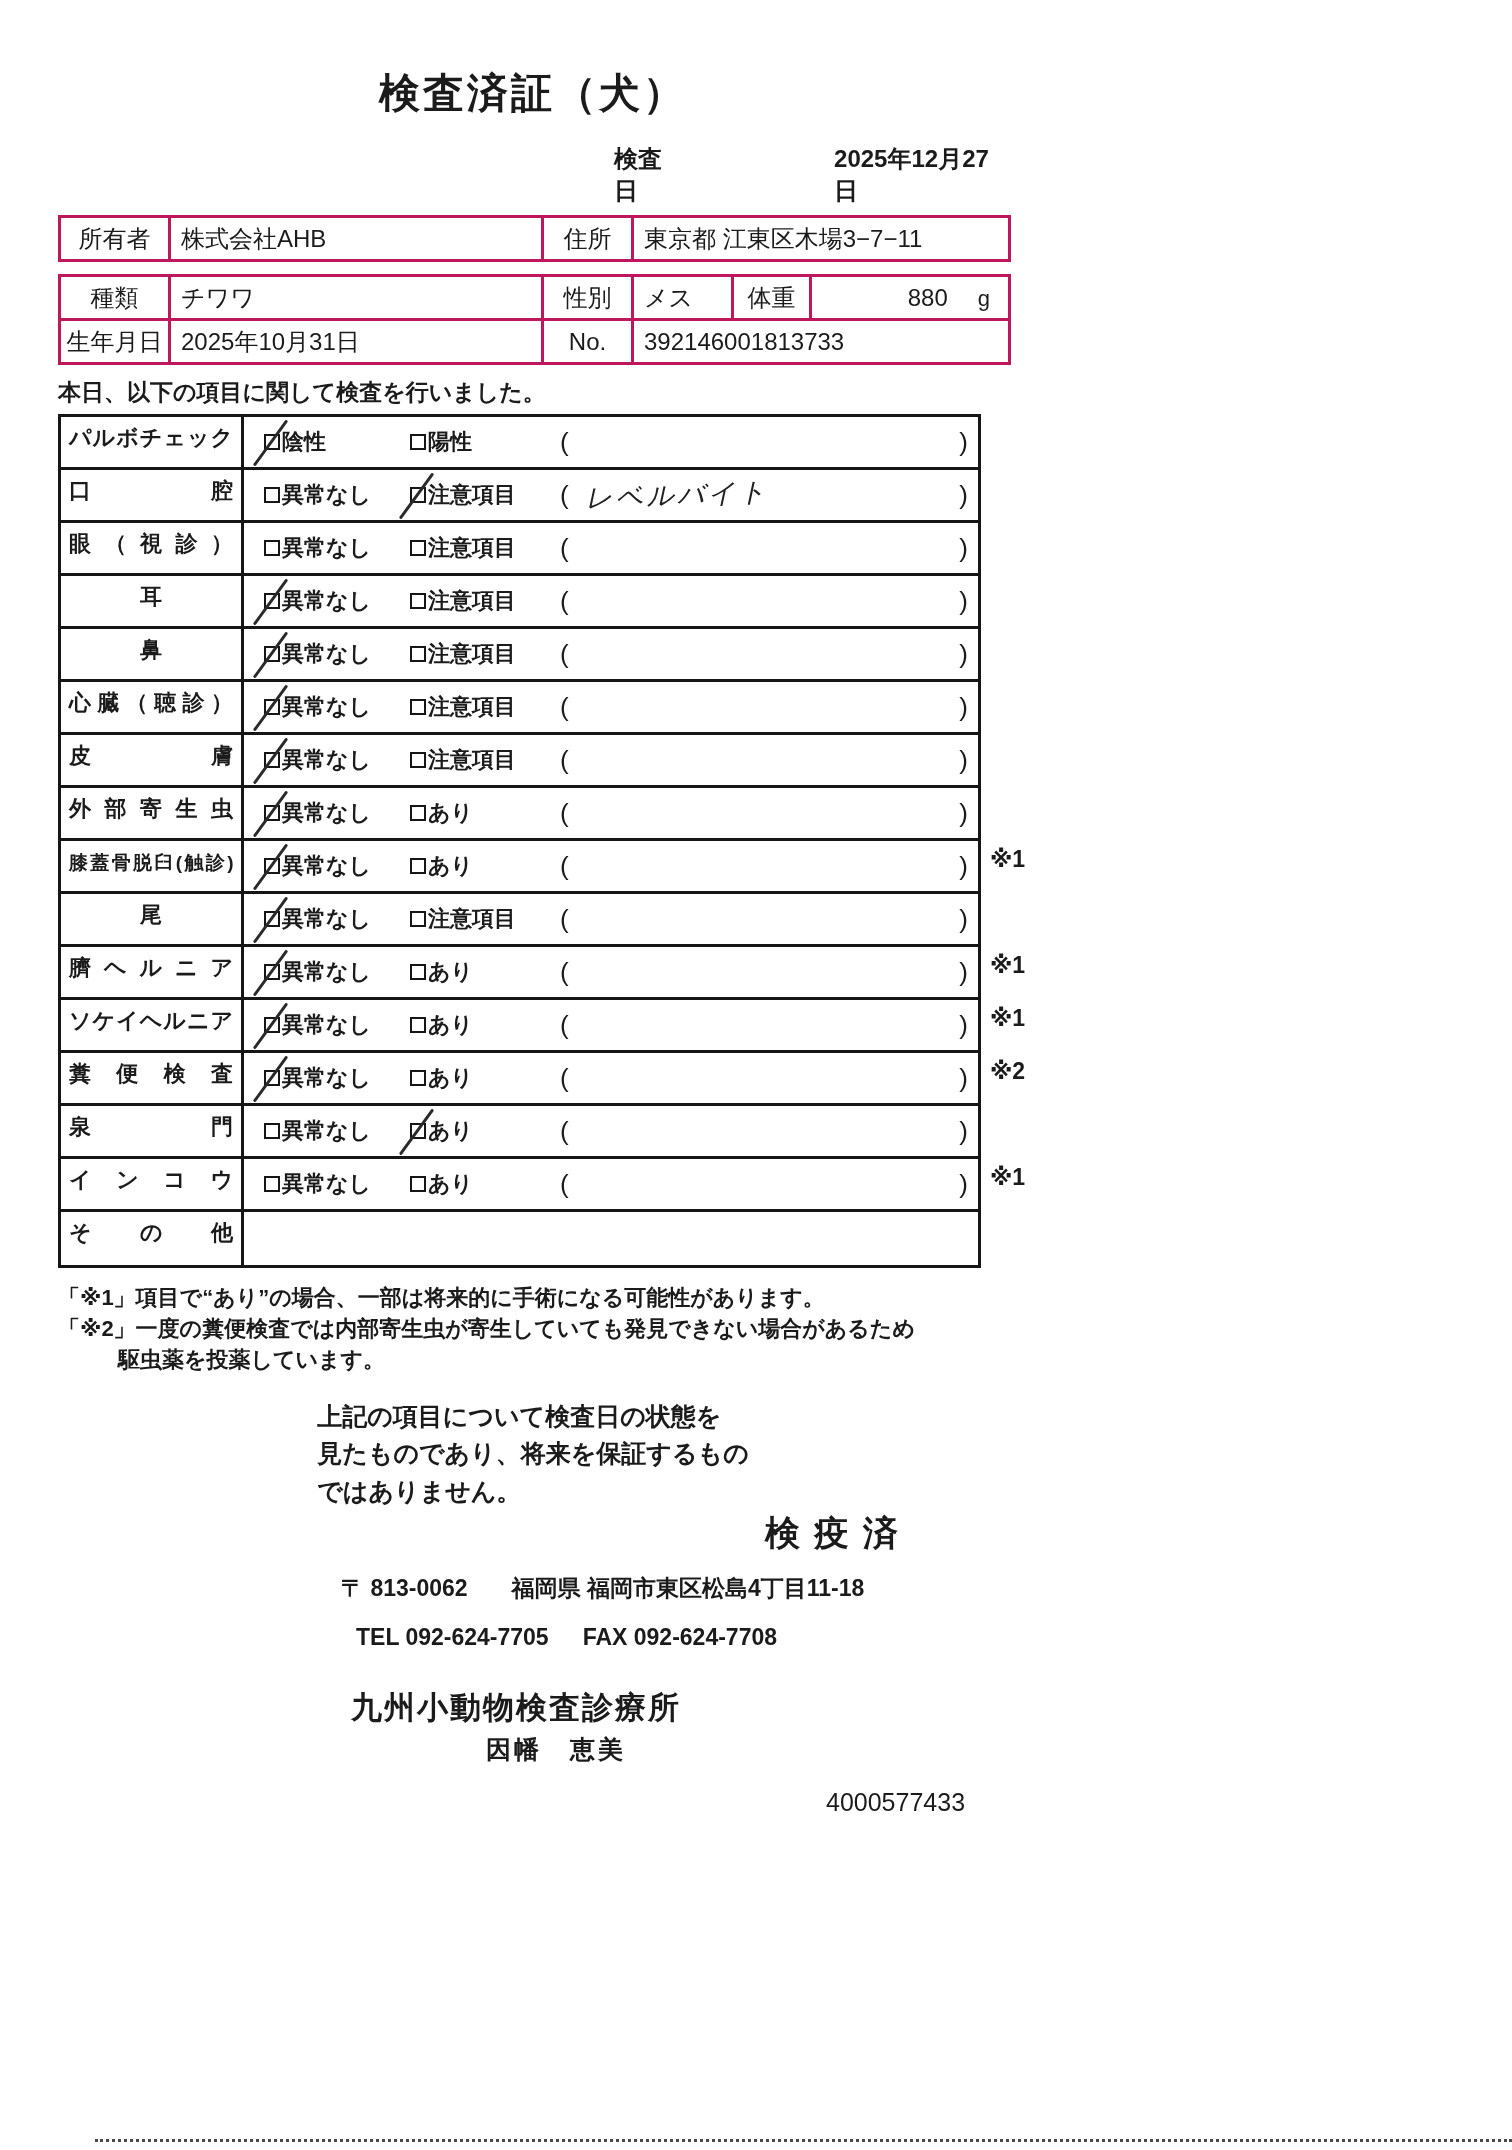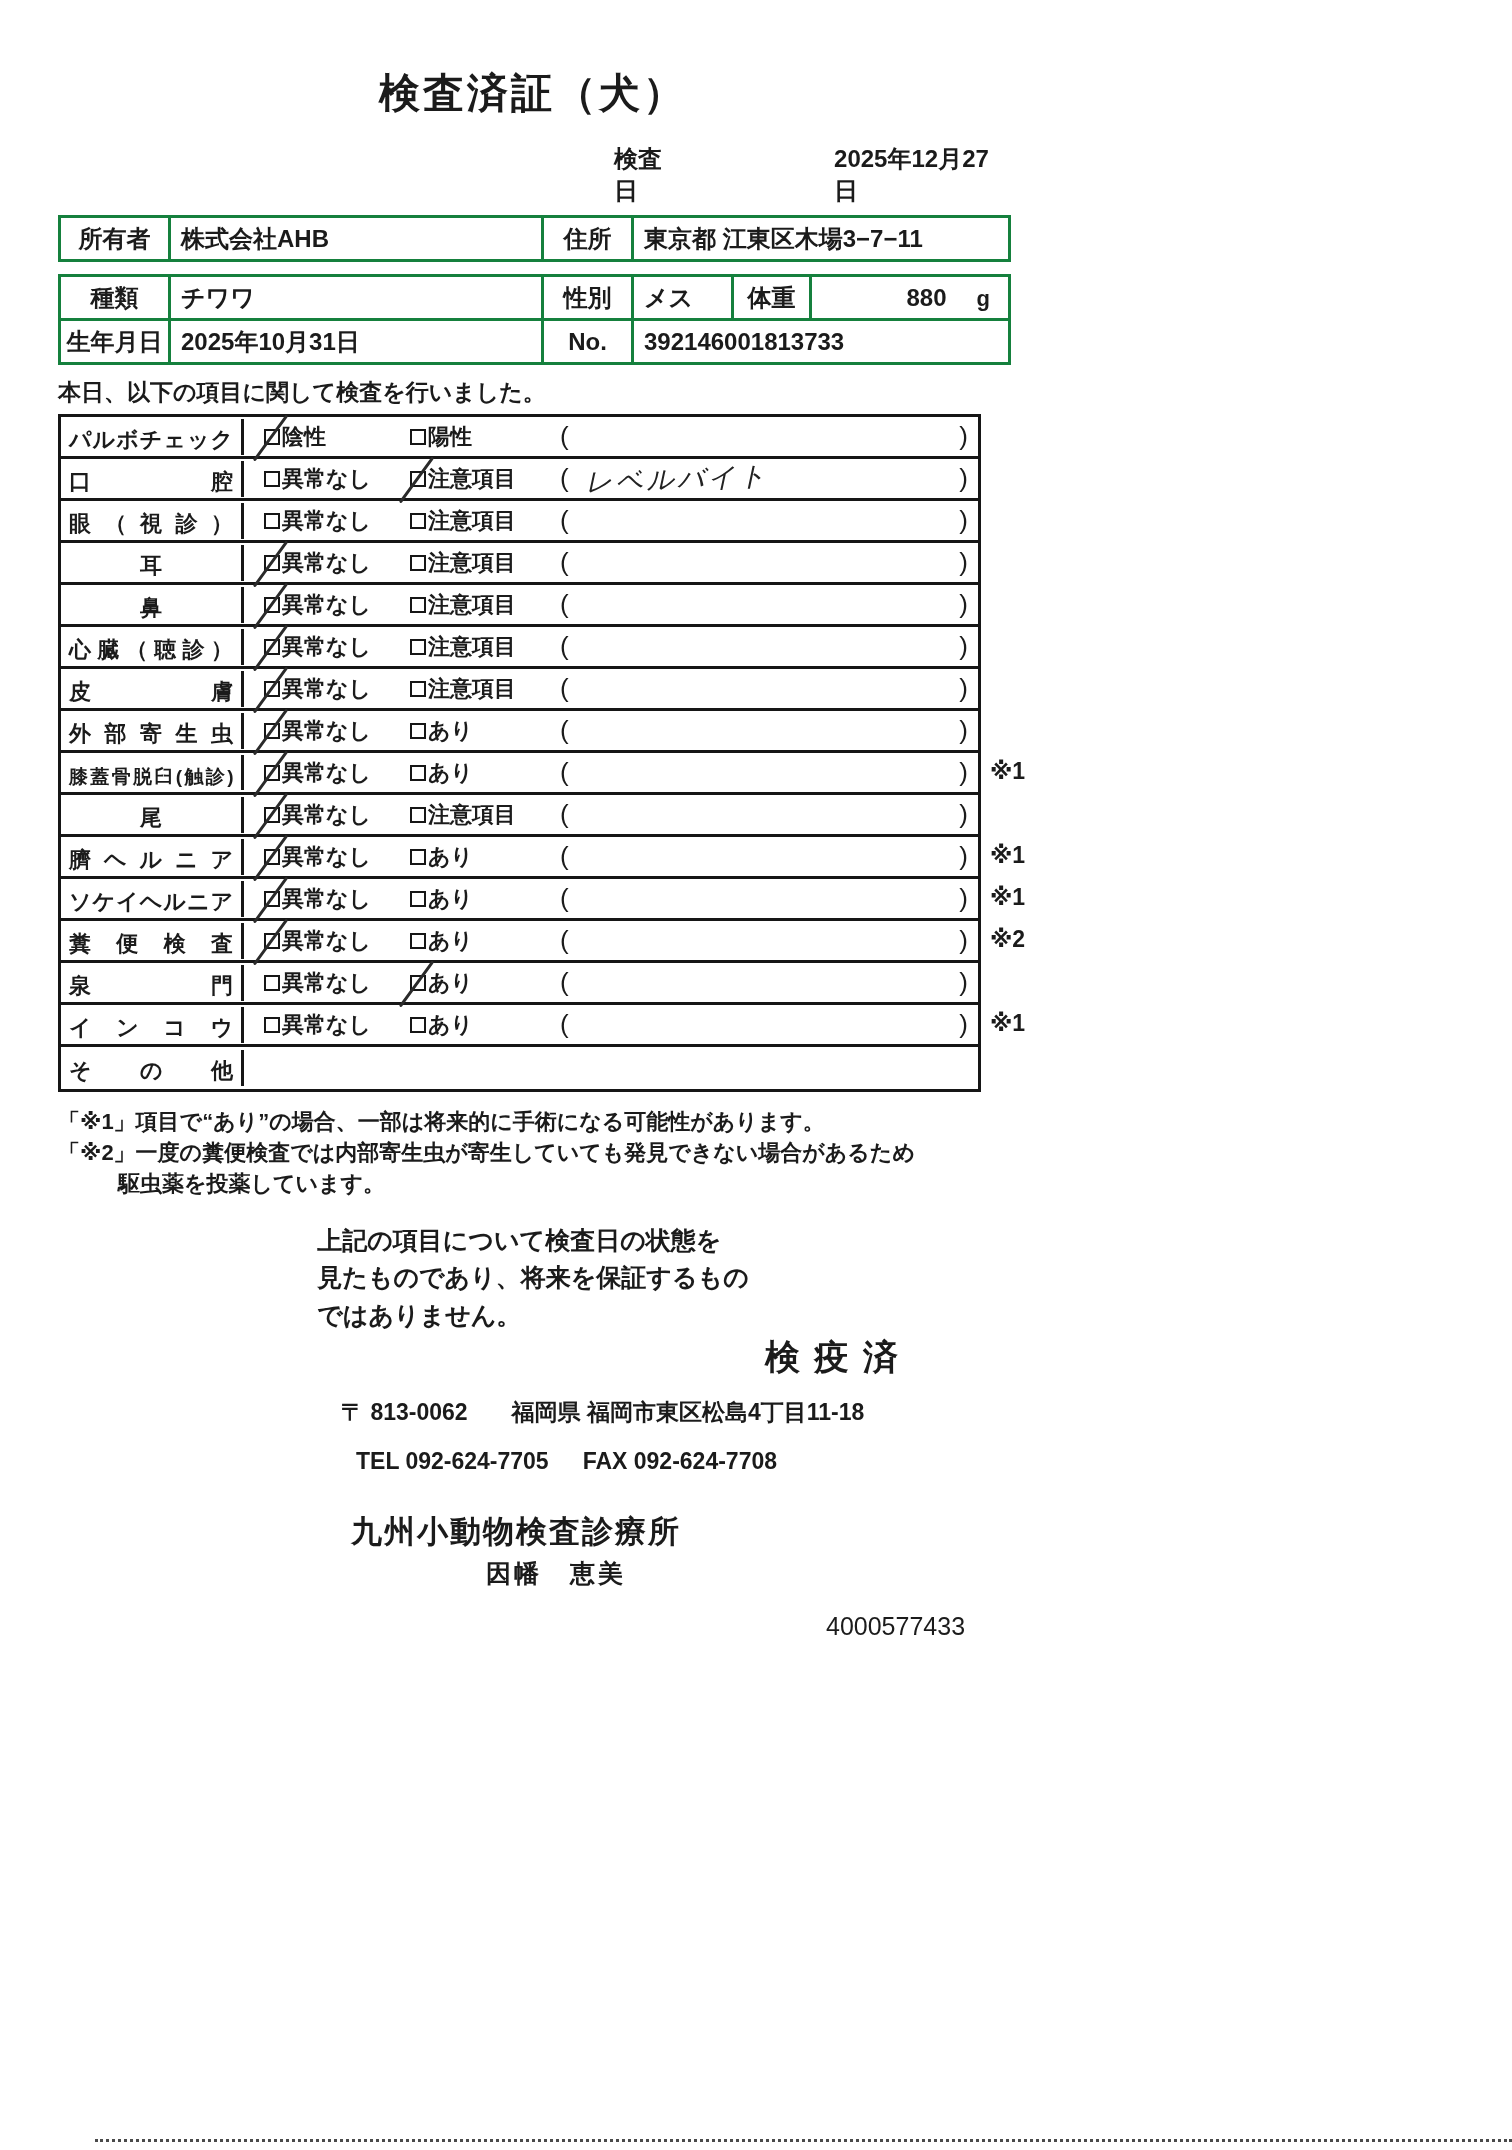"所有者" table.tbl td { border: 3px solid #15803d -> 3px solid #be185d; font-weight: 700 -> 400 }
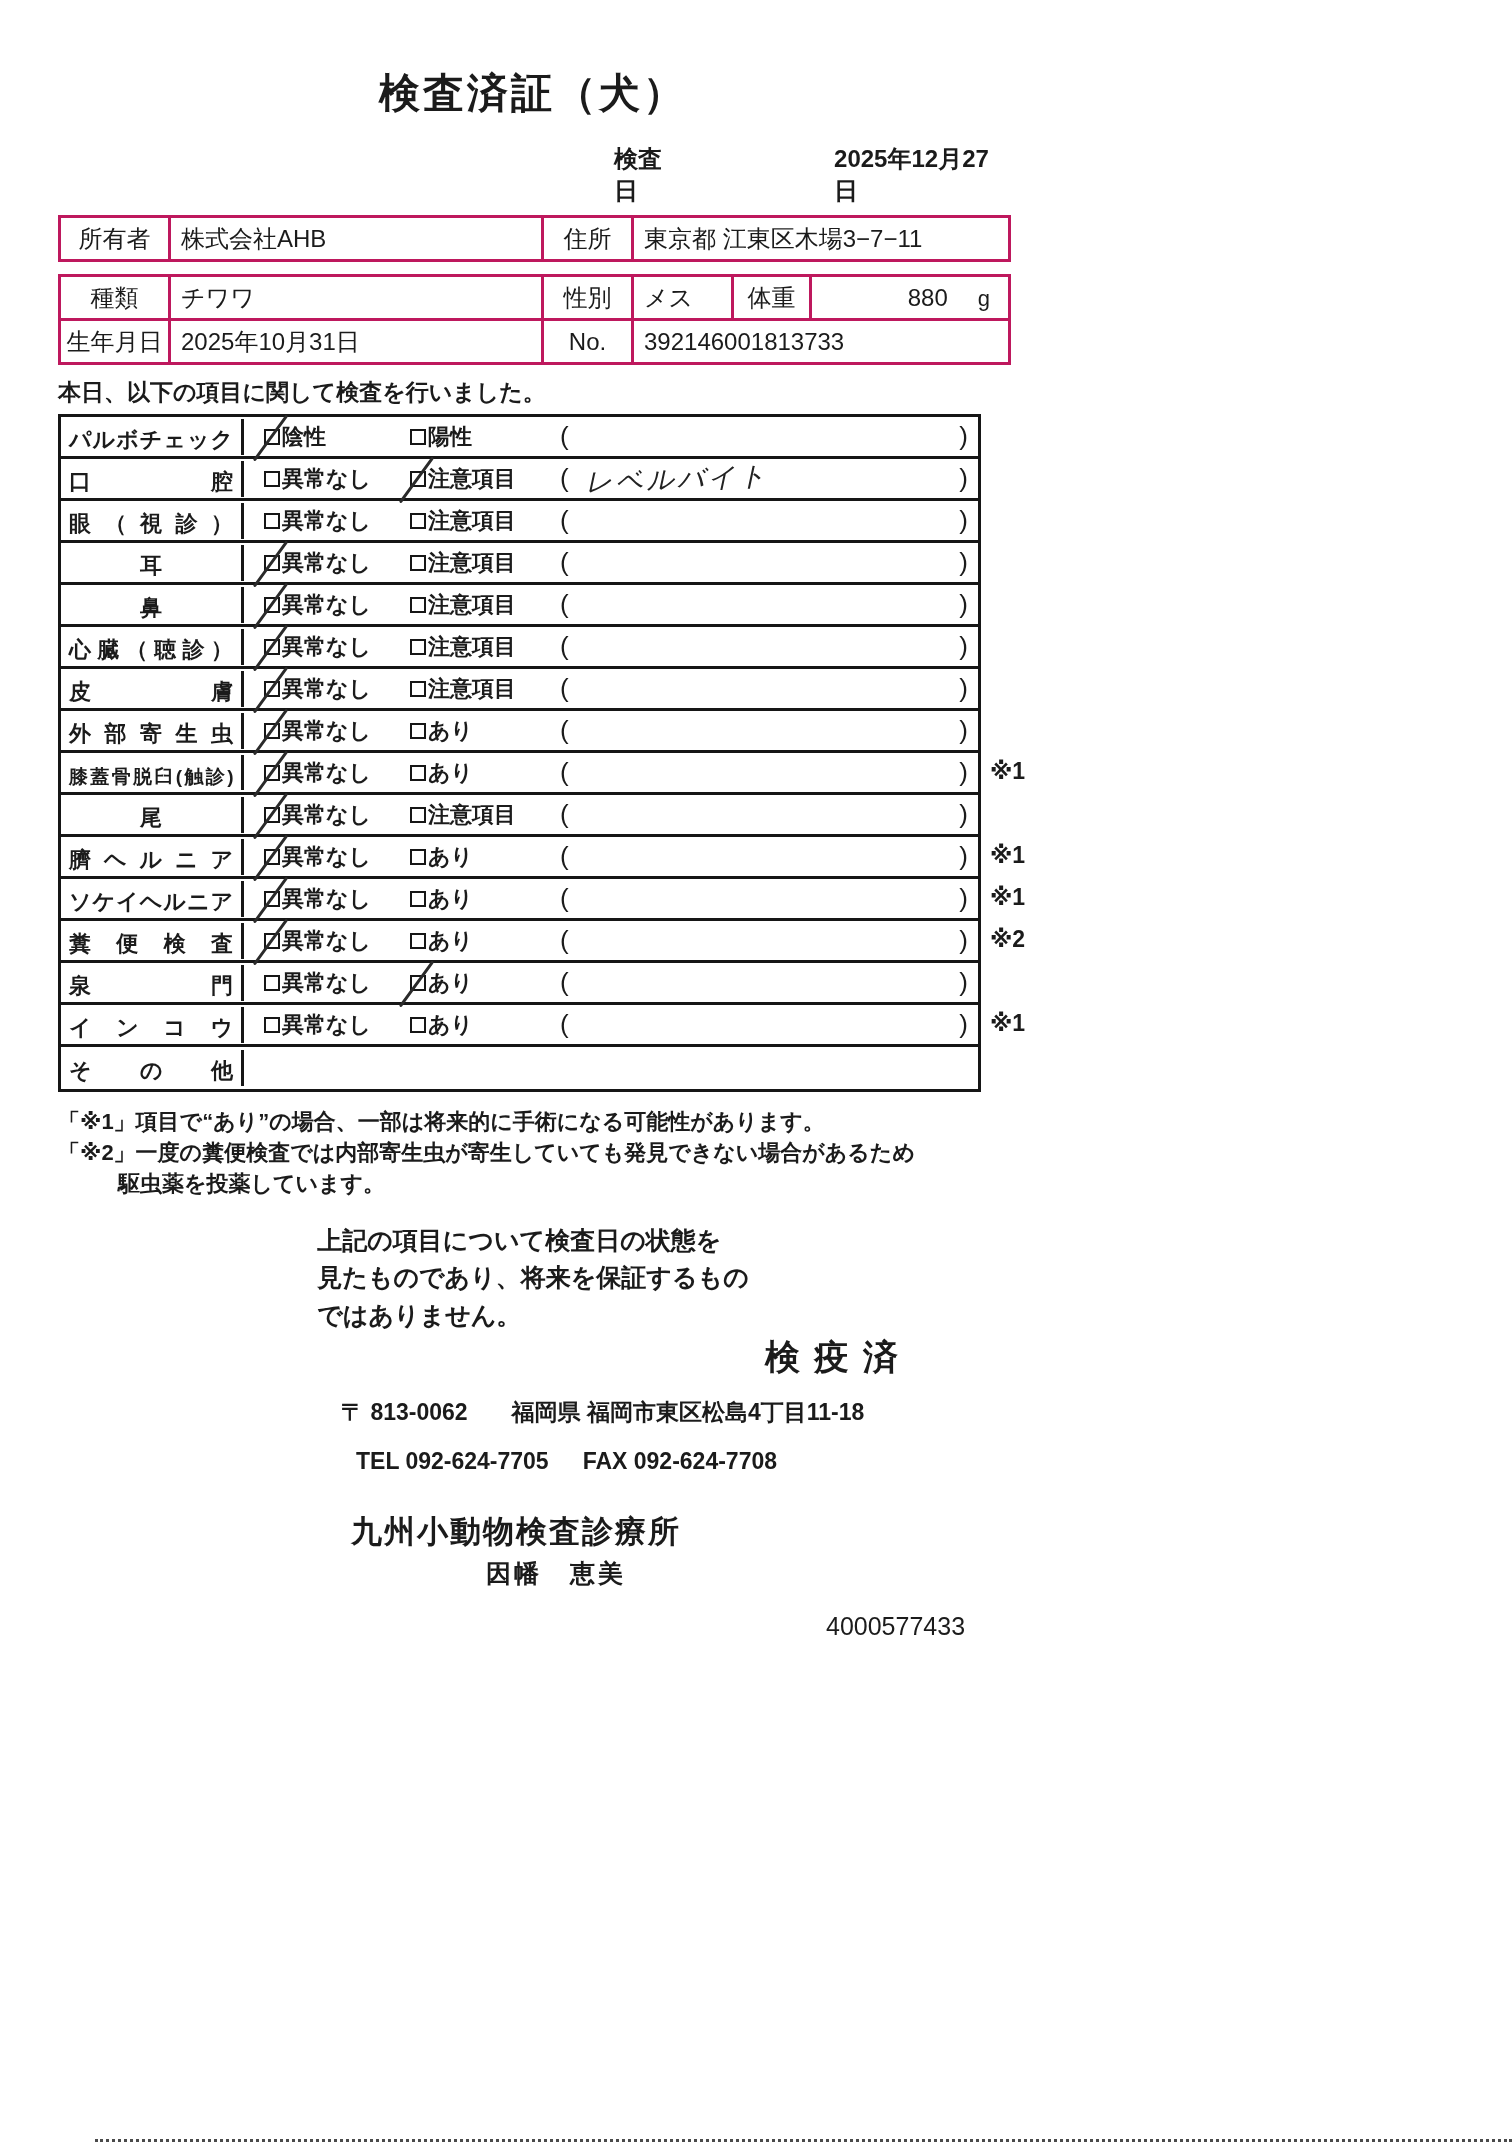"パルボチェック" .insp-row { align-items: center -> none; height: 42px -> 53px }
